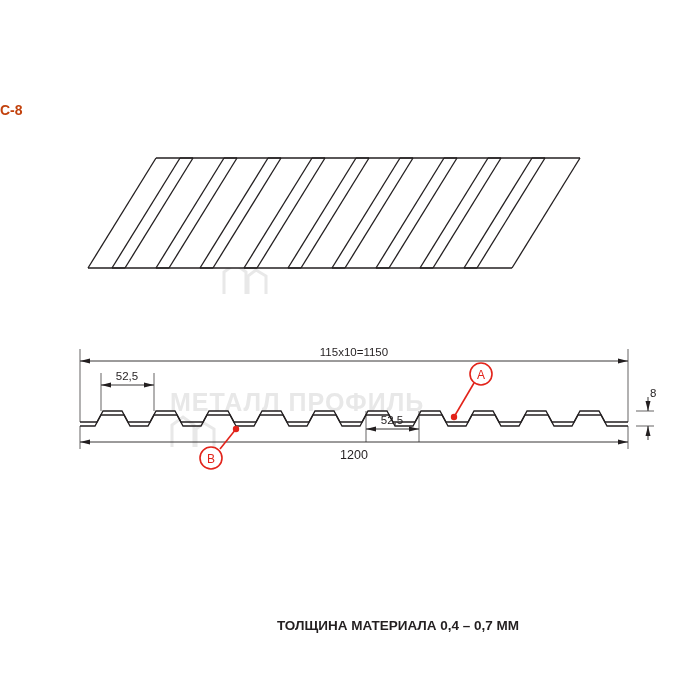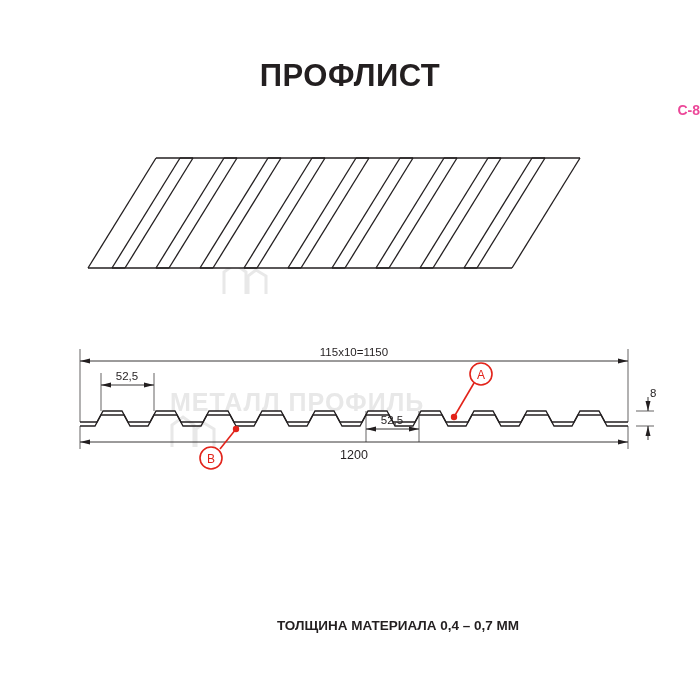"ПРОФЛИСТ" div.title { html: <div>ПРОФЛИСТ</div> -> none }
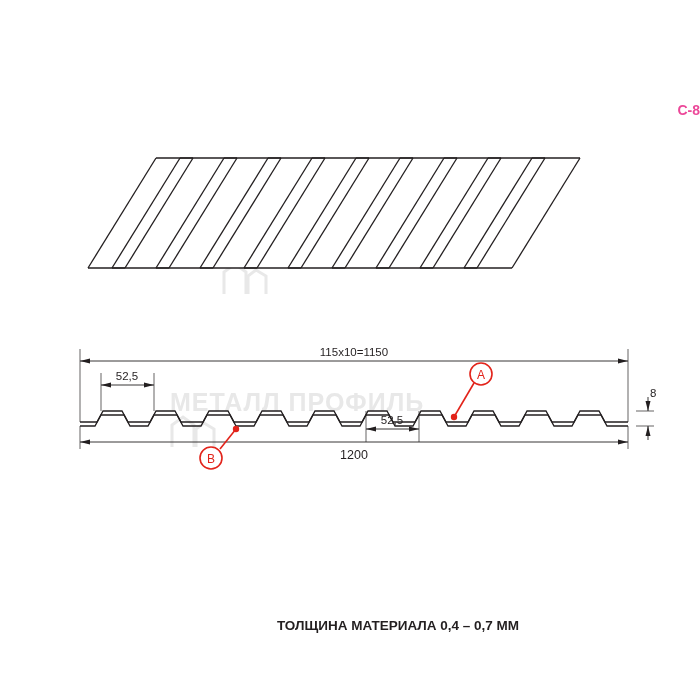"С-8" .subtitle { color: #ec4899 -> #c2410c; text-align: right -> left }
